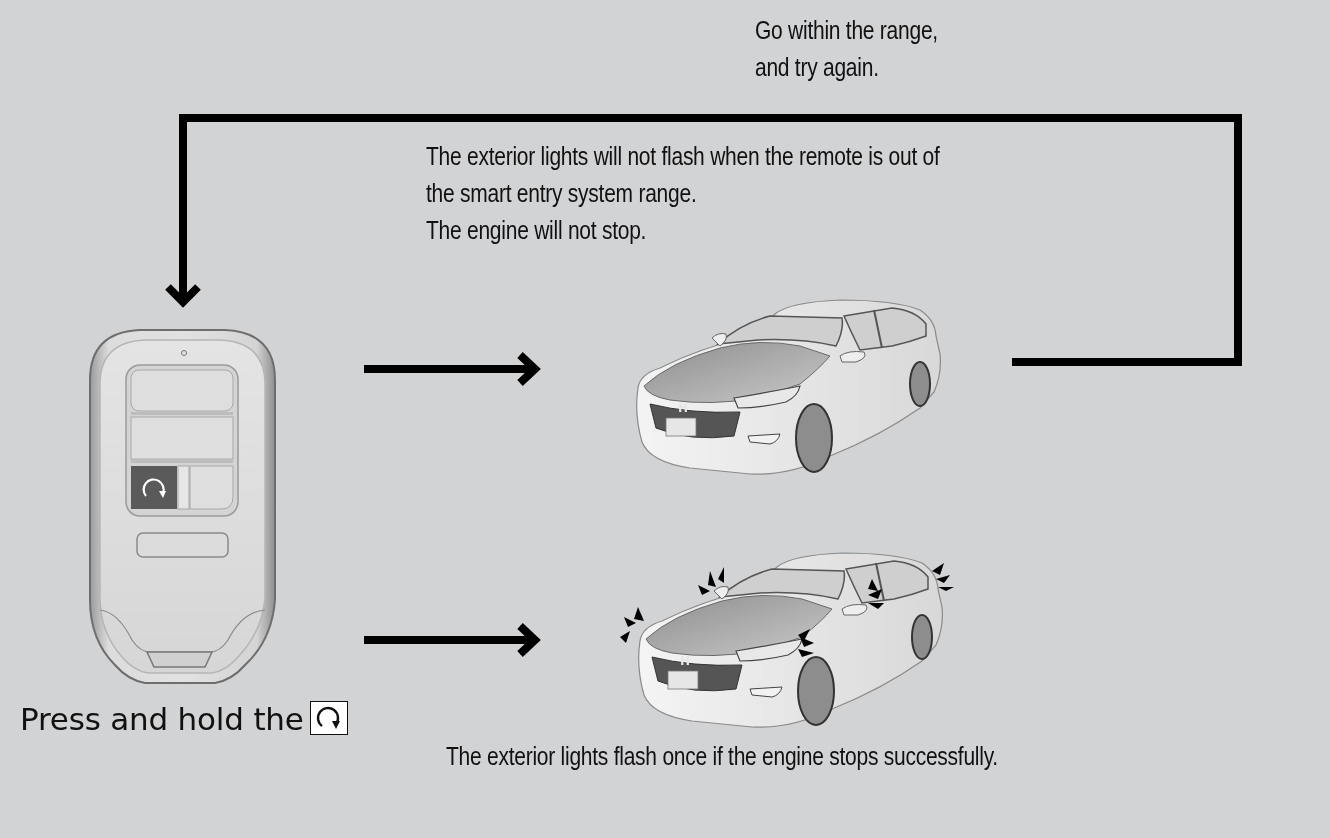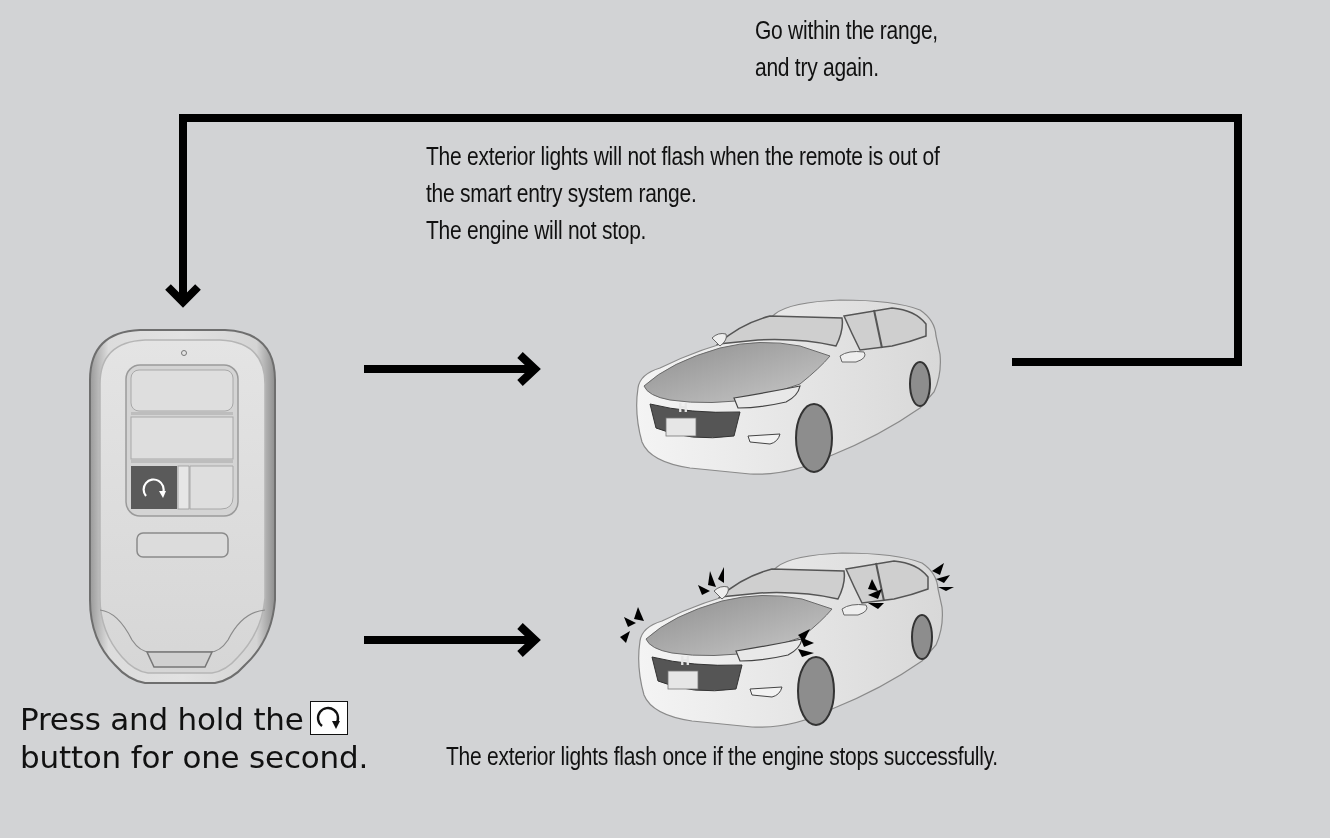"Press and hold the" #instruction .line { text-align: none -> center }
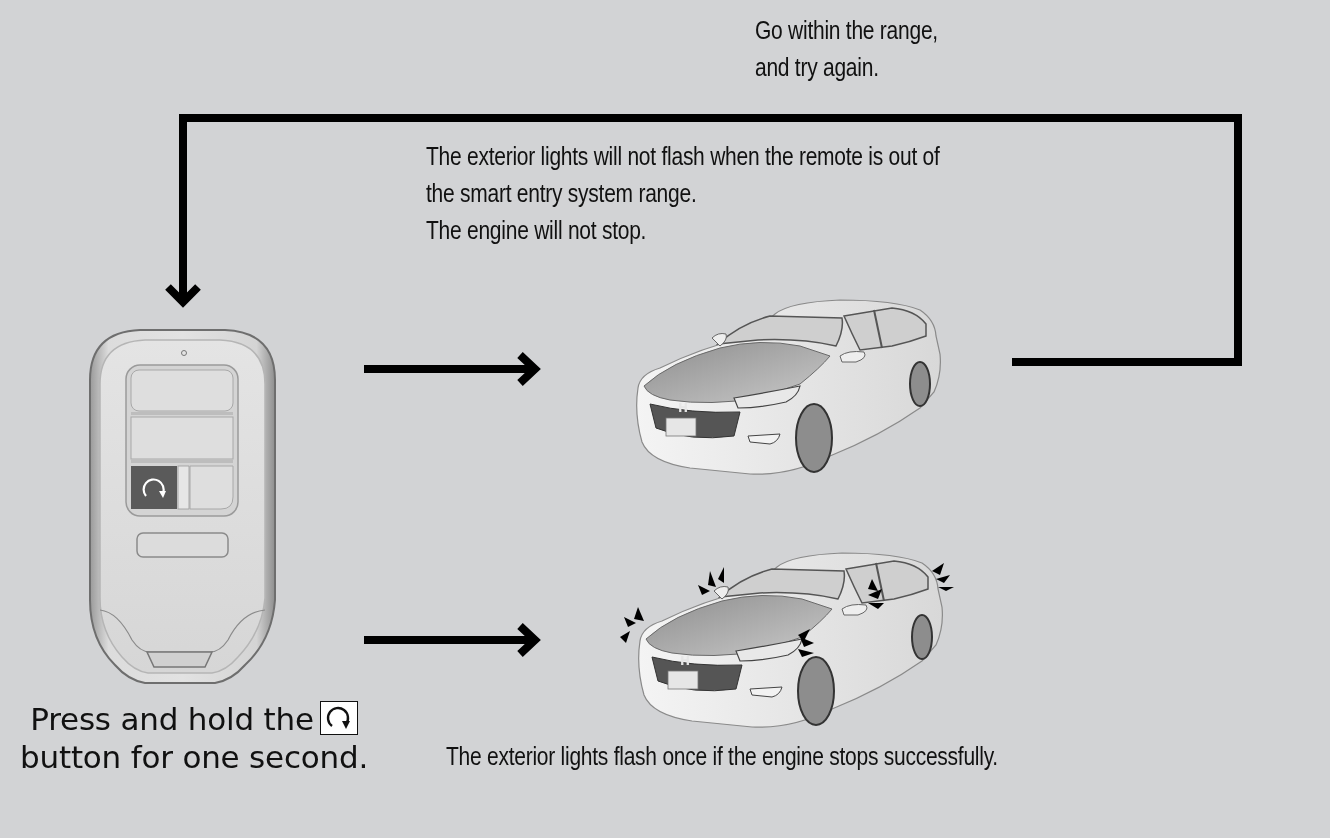"button for one second." span.line { html: <span>button for one second.</span> -> none }
